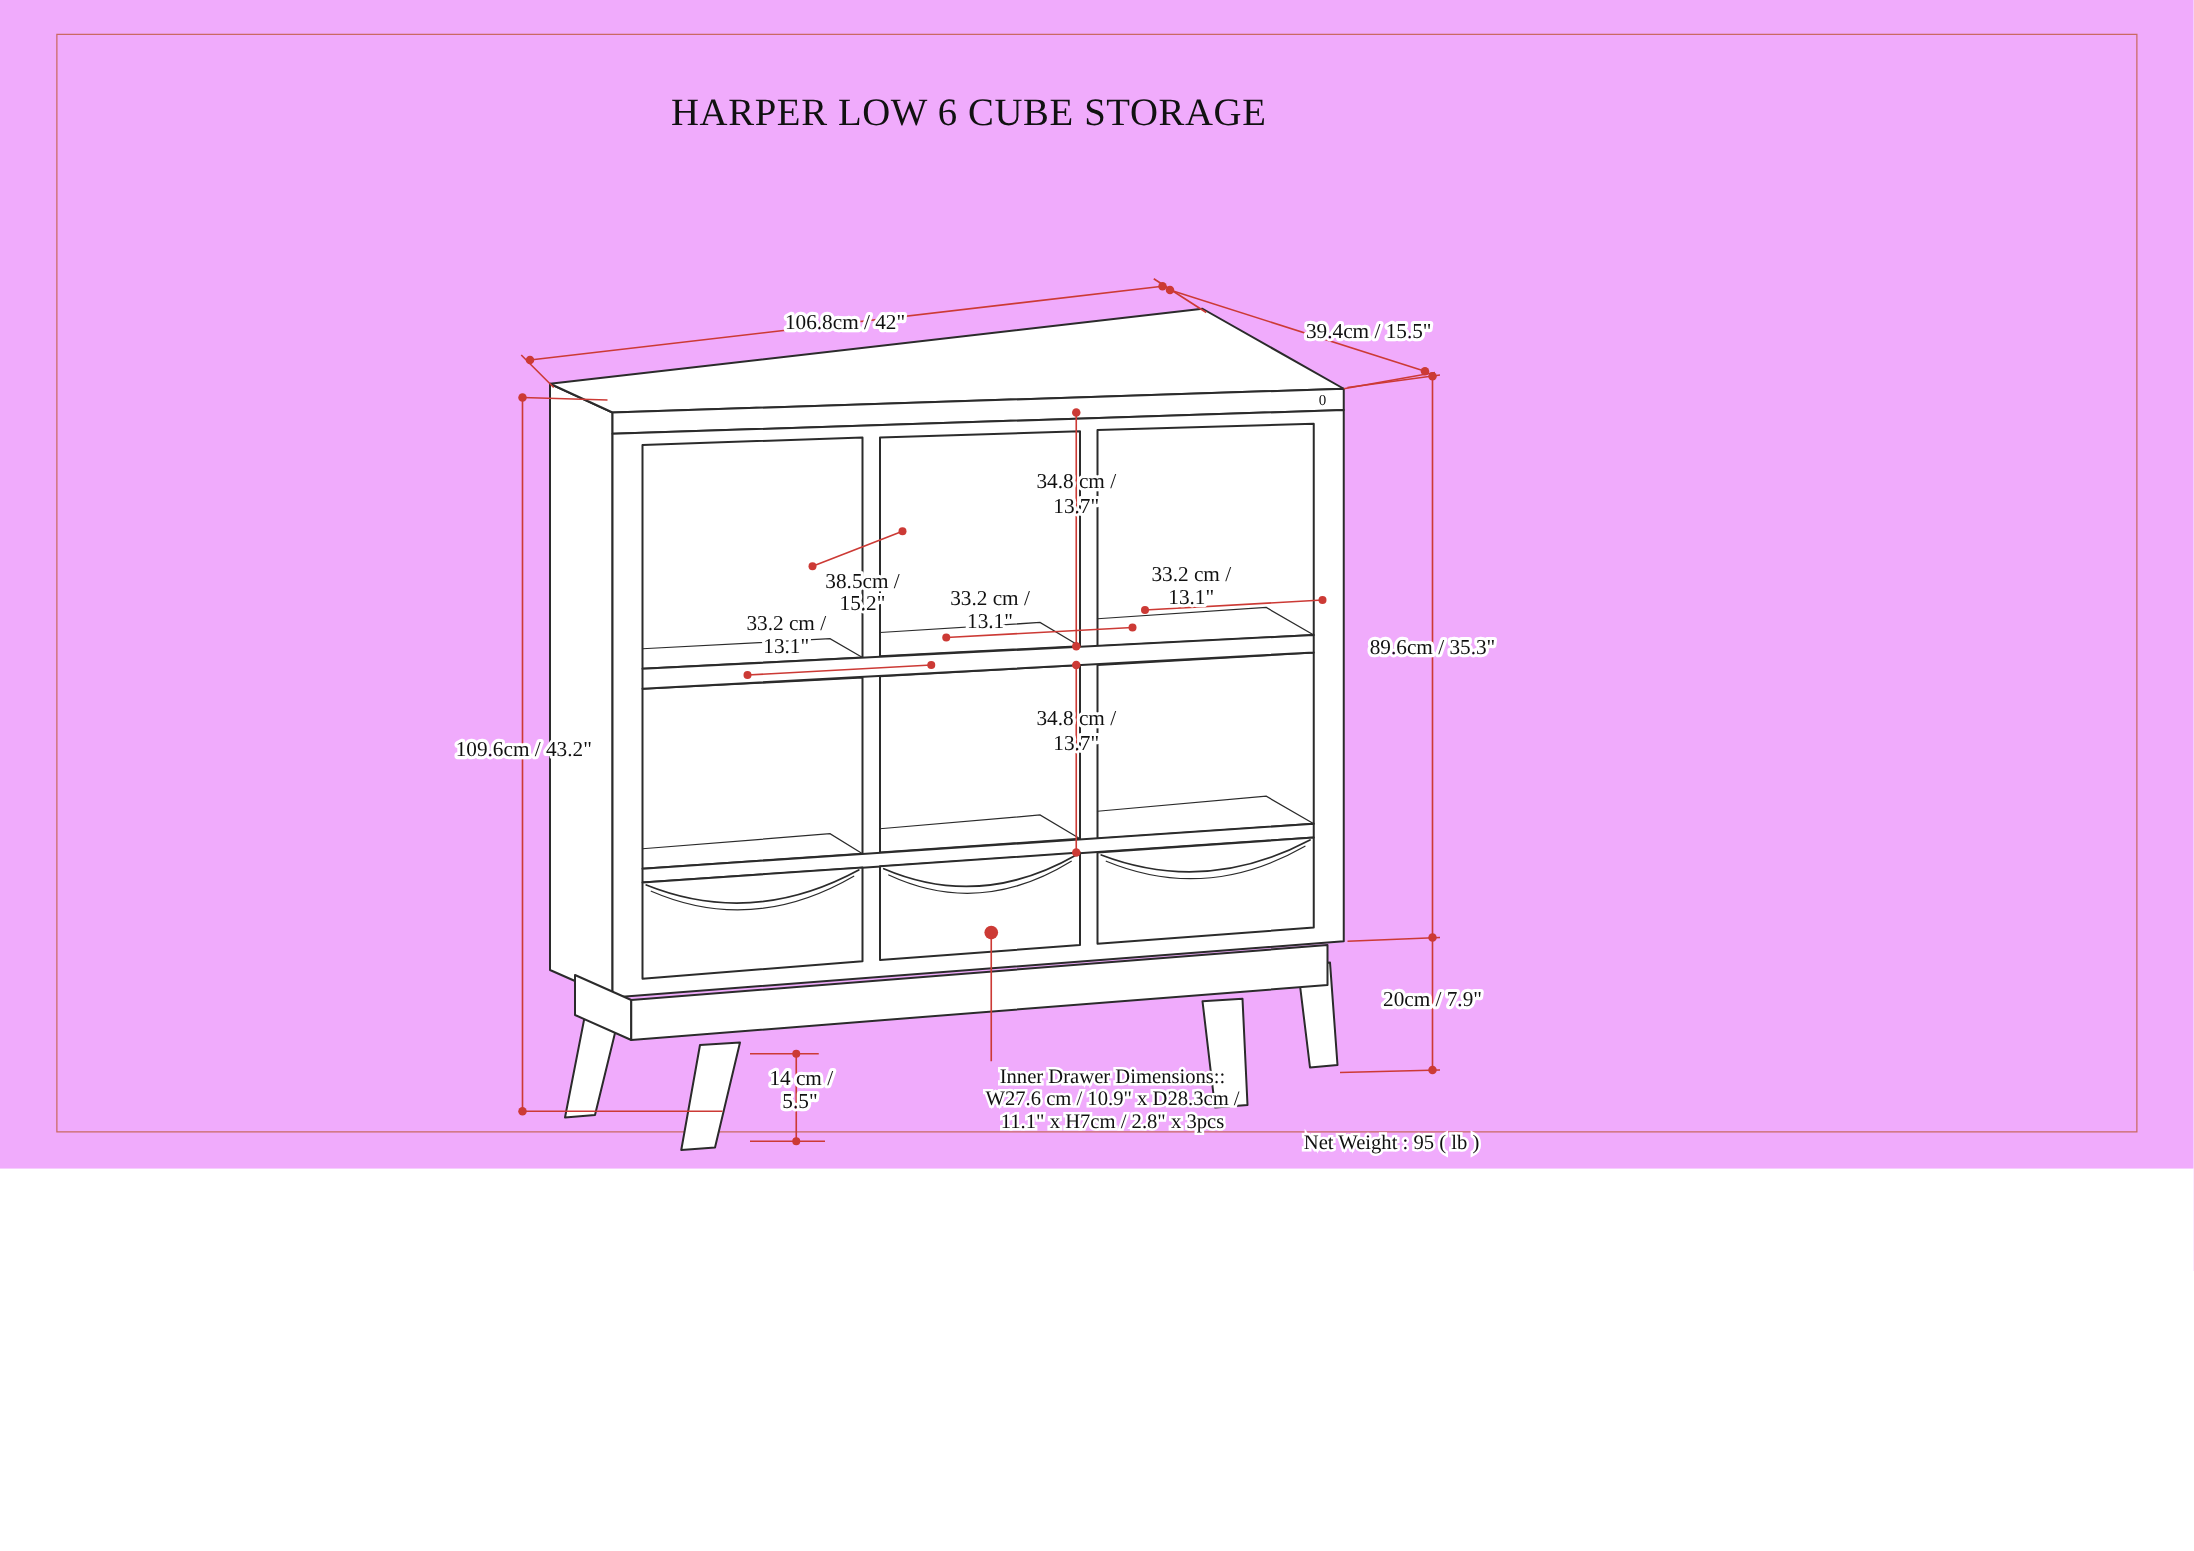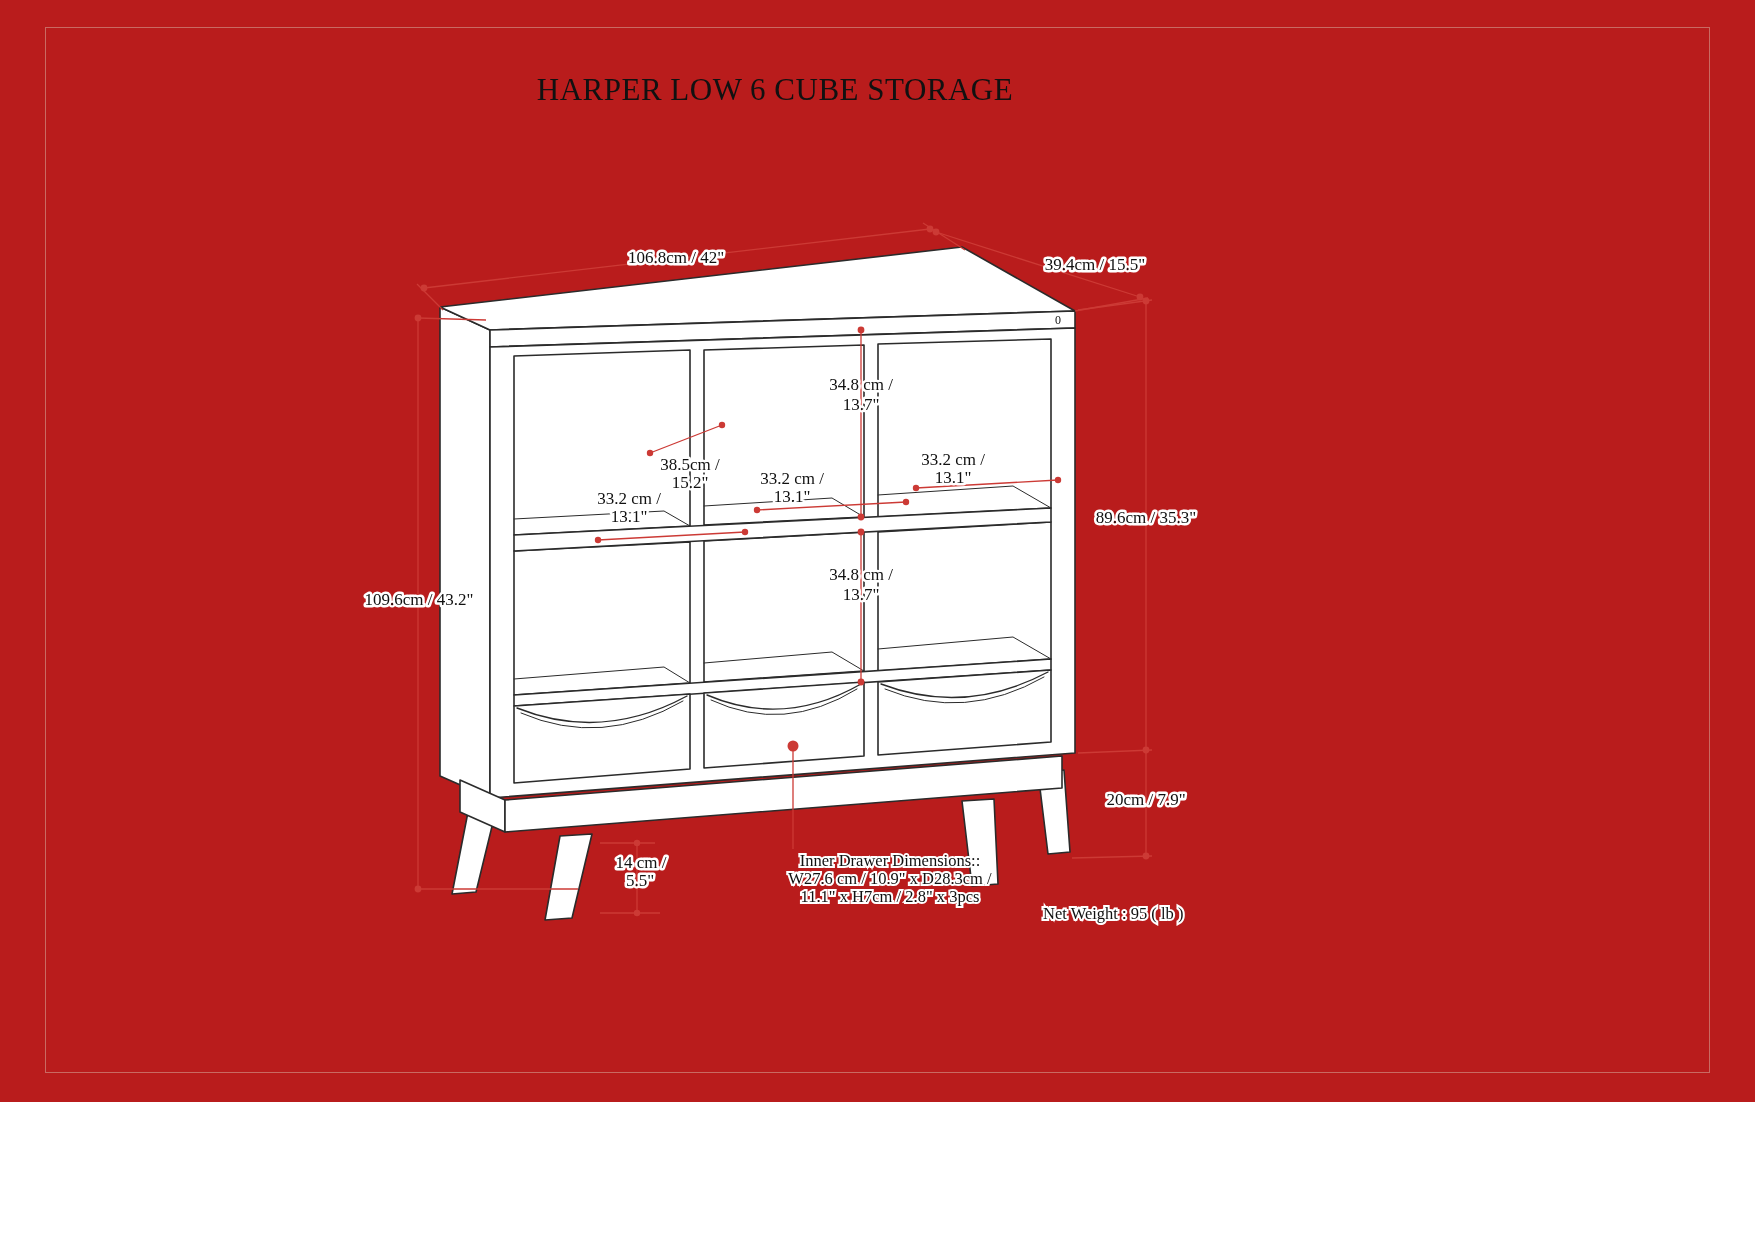"HARPER LOW 6 CUBE STORAGE" .page { background: #b91c1c -> #f0abfc; height: 1102px -> 935px }
